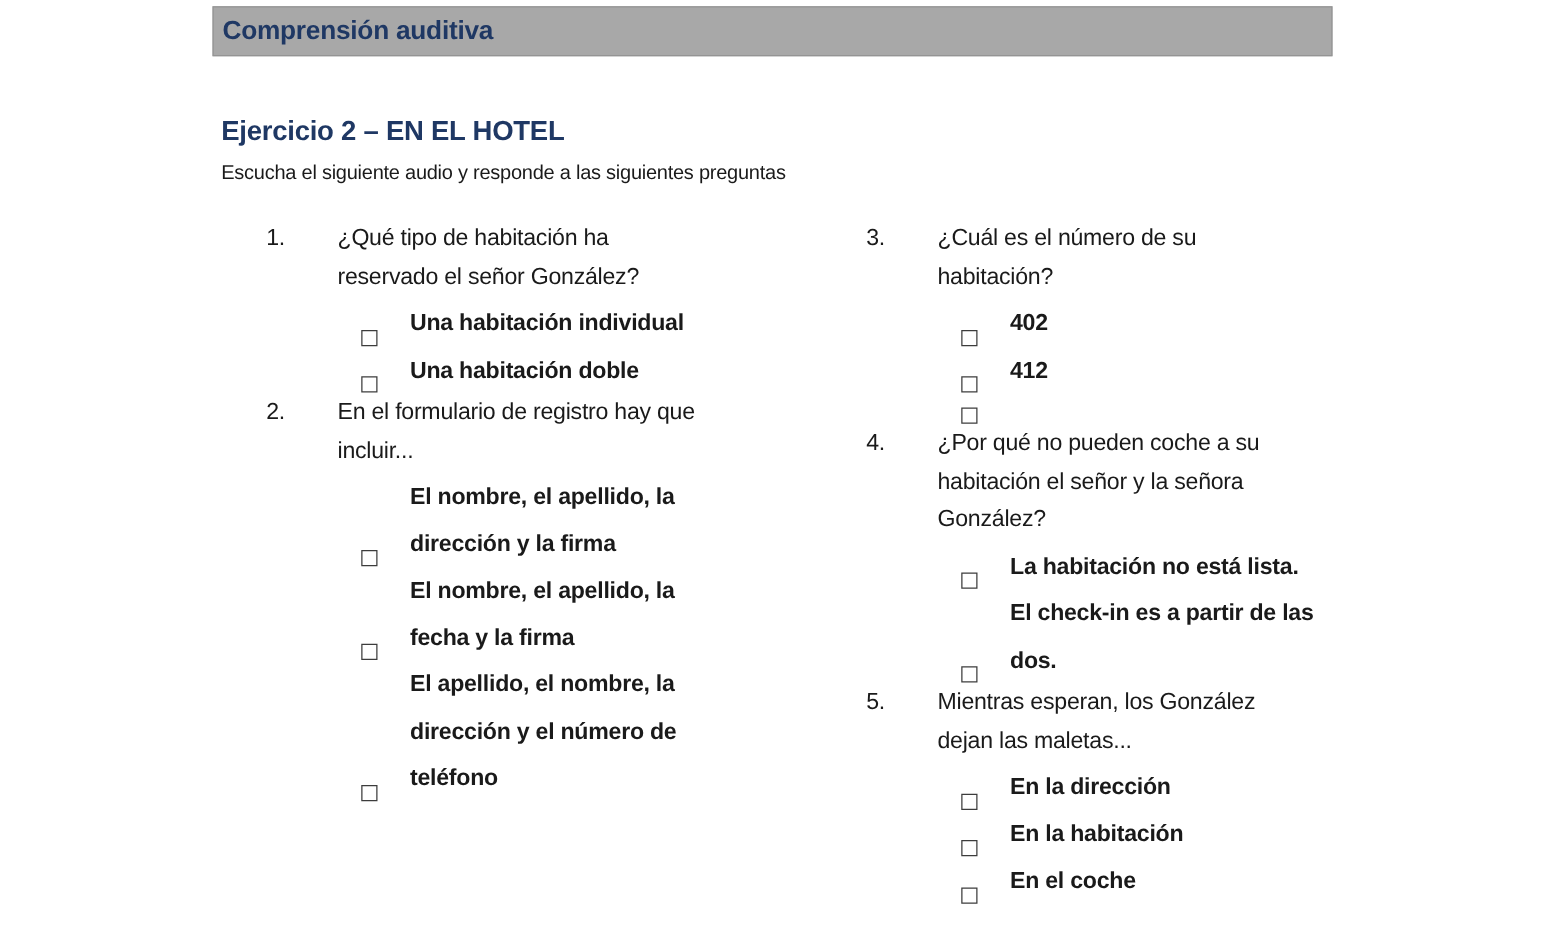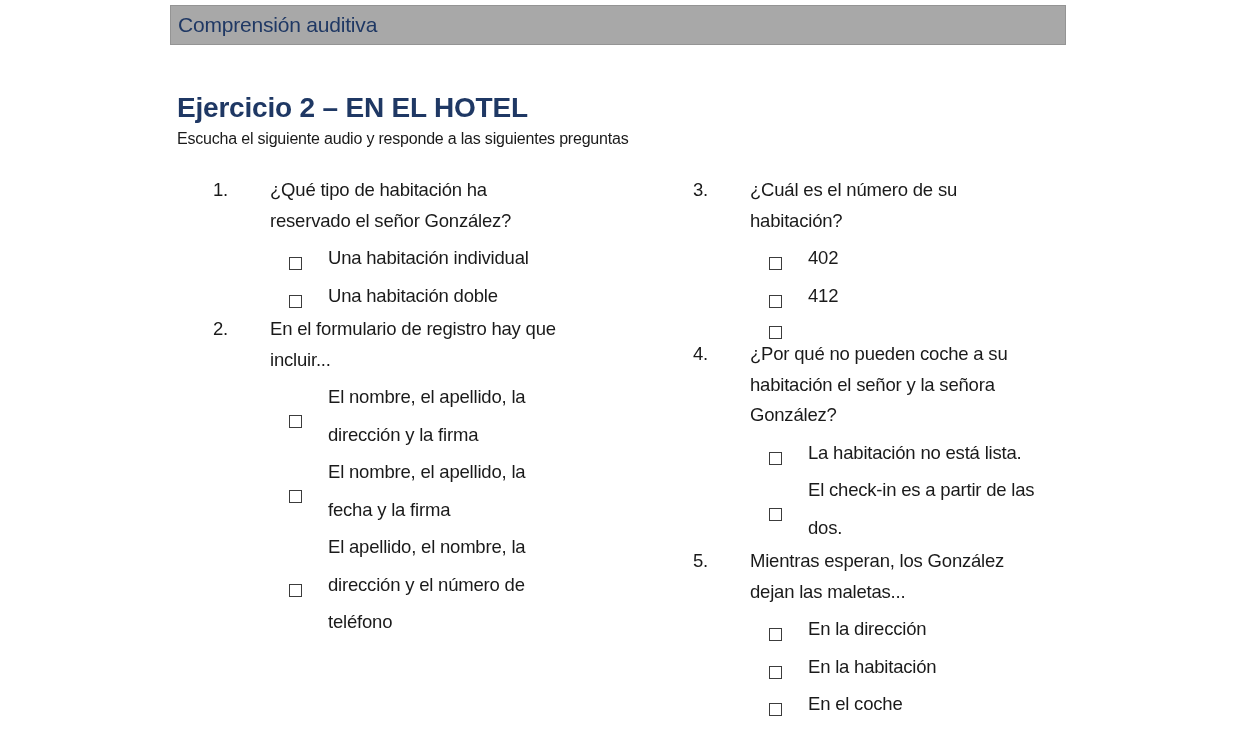"Comprensión auditiva" .band-title { font-weight: normal -> bold }
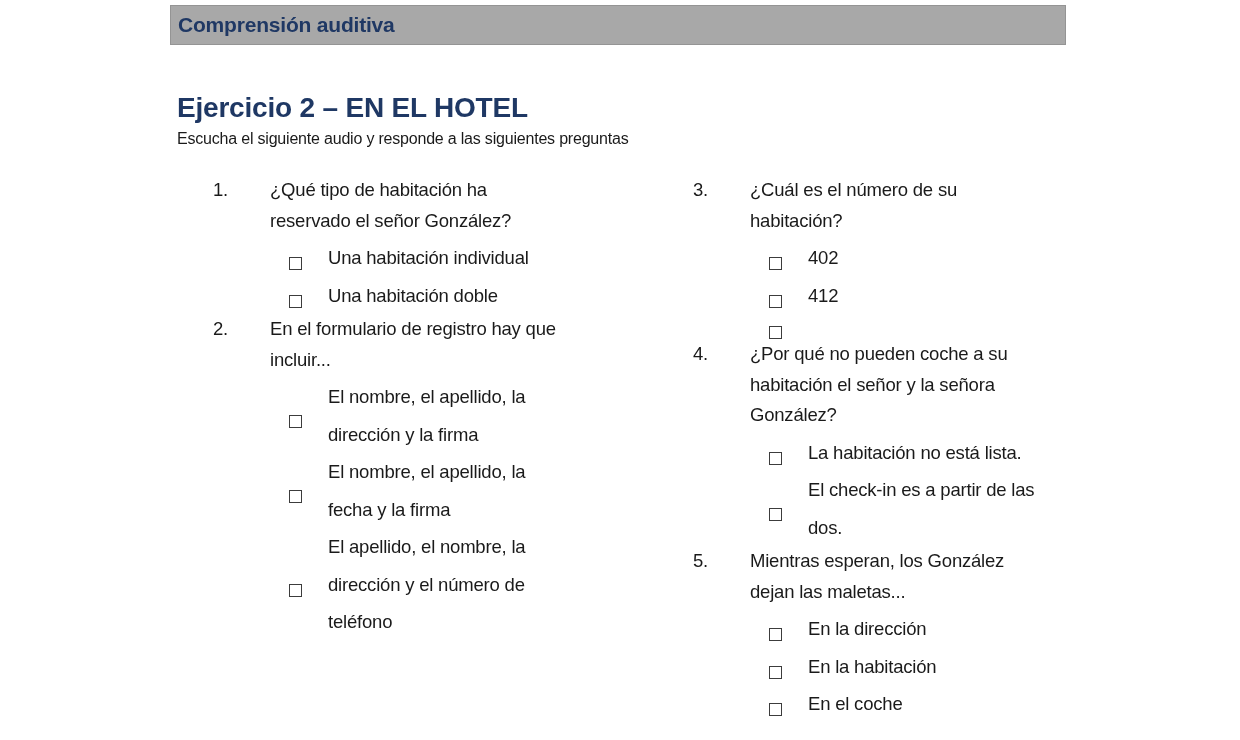"Ejercicio 2 – EN EL" .exercise-title { font-size: 28px -> 22px }
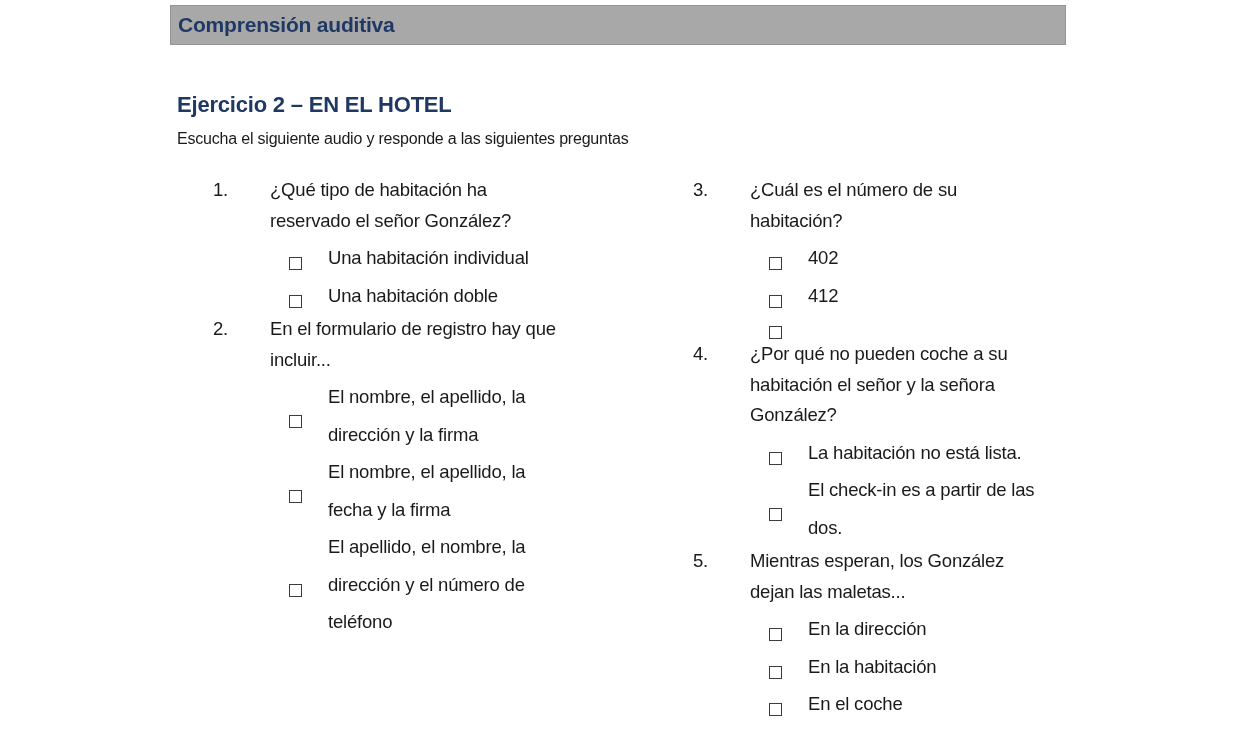"Una habitación individual" .option { align-items: center -> flex-end; font-weight: none -> bold }
